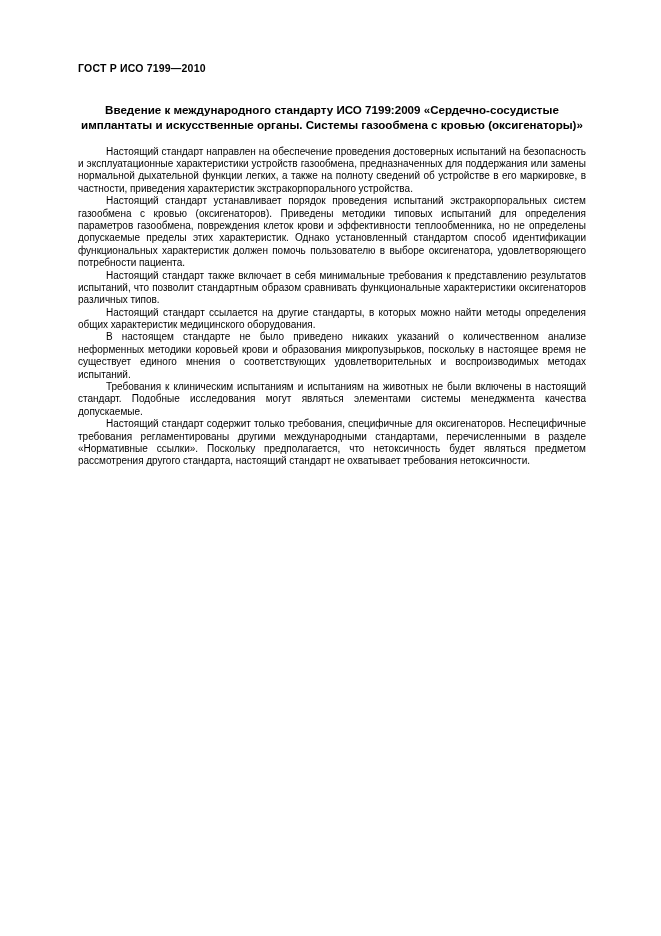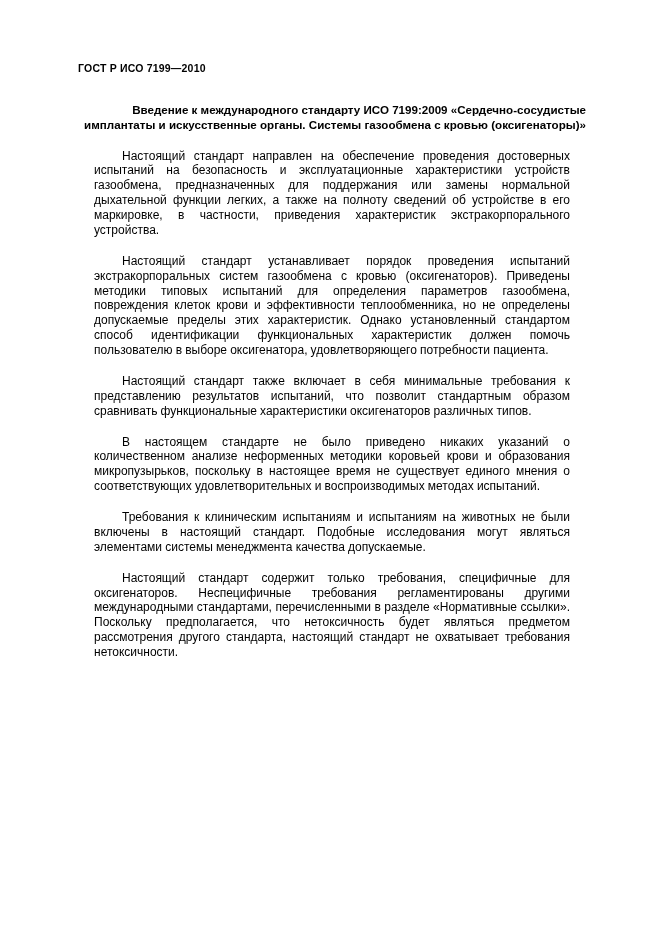"Введение к международного стандарту ИСО" .doc-title { text-align: right -> center }
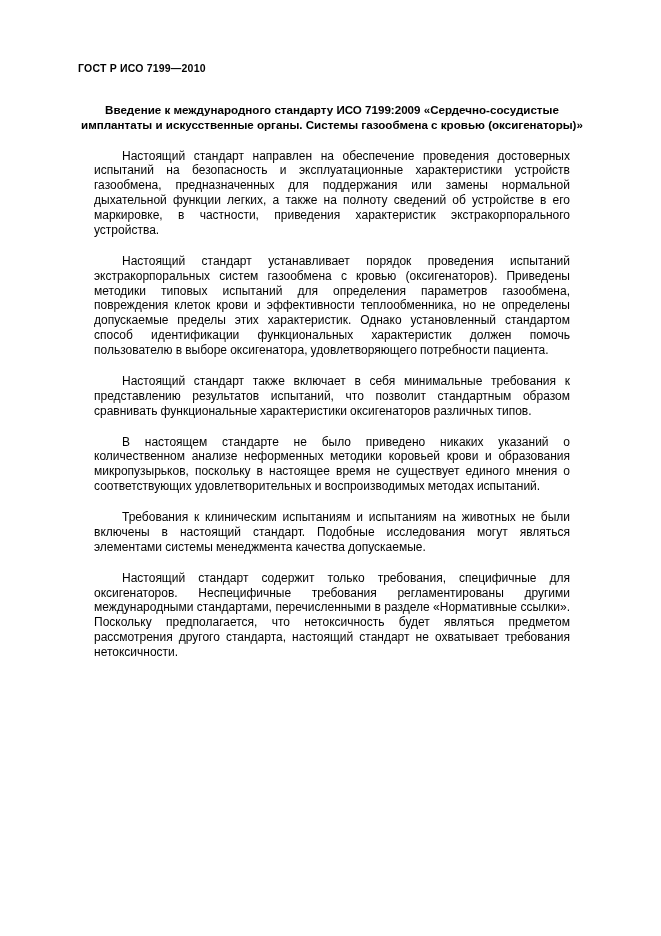"Настоящий стандарт направлен на" .doc-body p { font-size: 12px -> 10px; margin: 16px -> 0 }
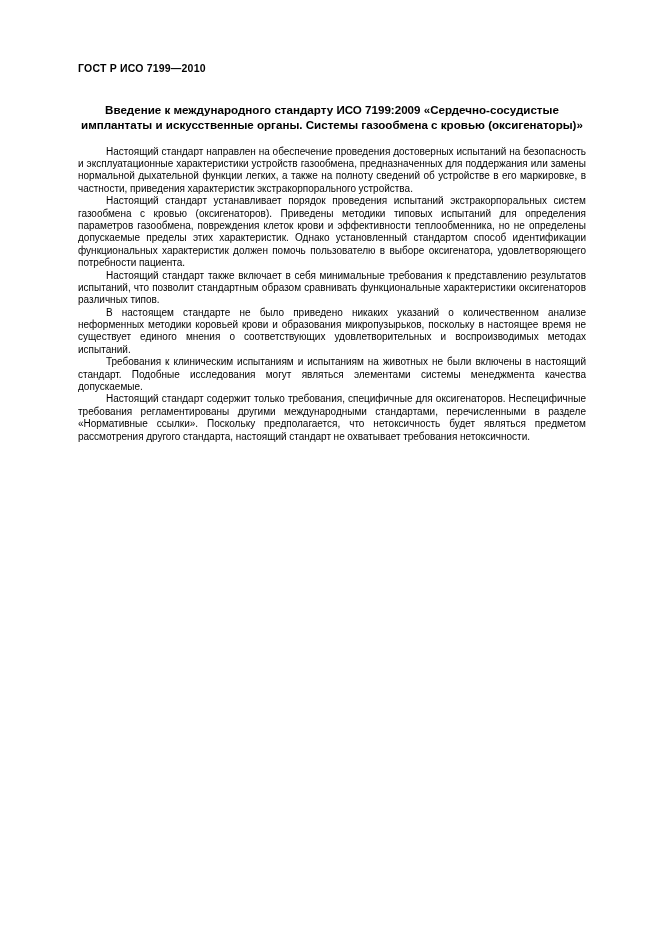"Настоящий стандарт ссылается на другие" p { html: none -> <p>Настоящий стандарт ссылается на другие стандарты, в которых можно найти методы определения общих характеристик медицинского оборудования.</p> }
